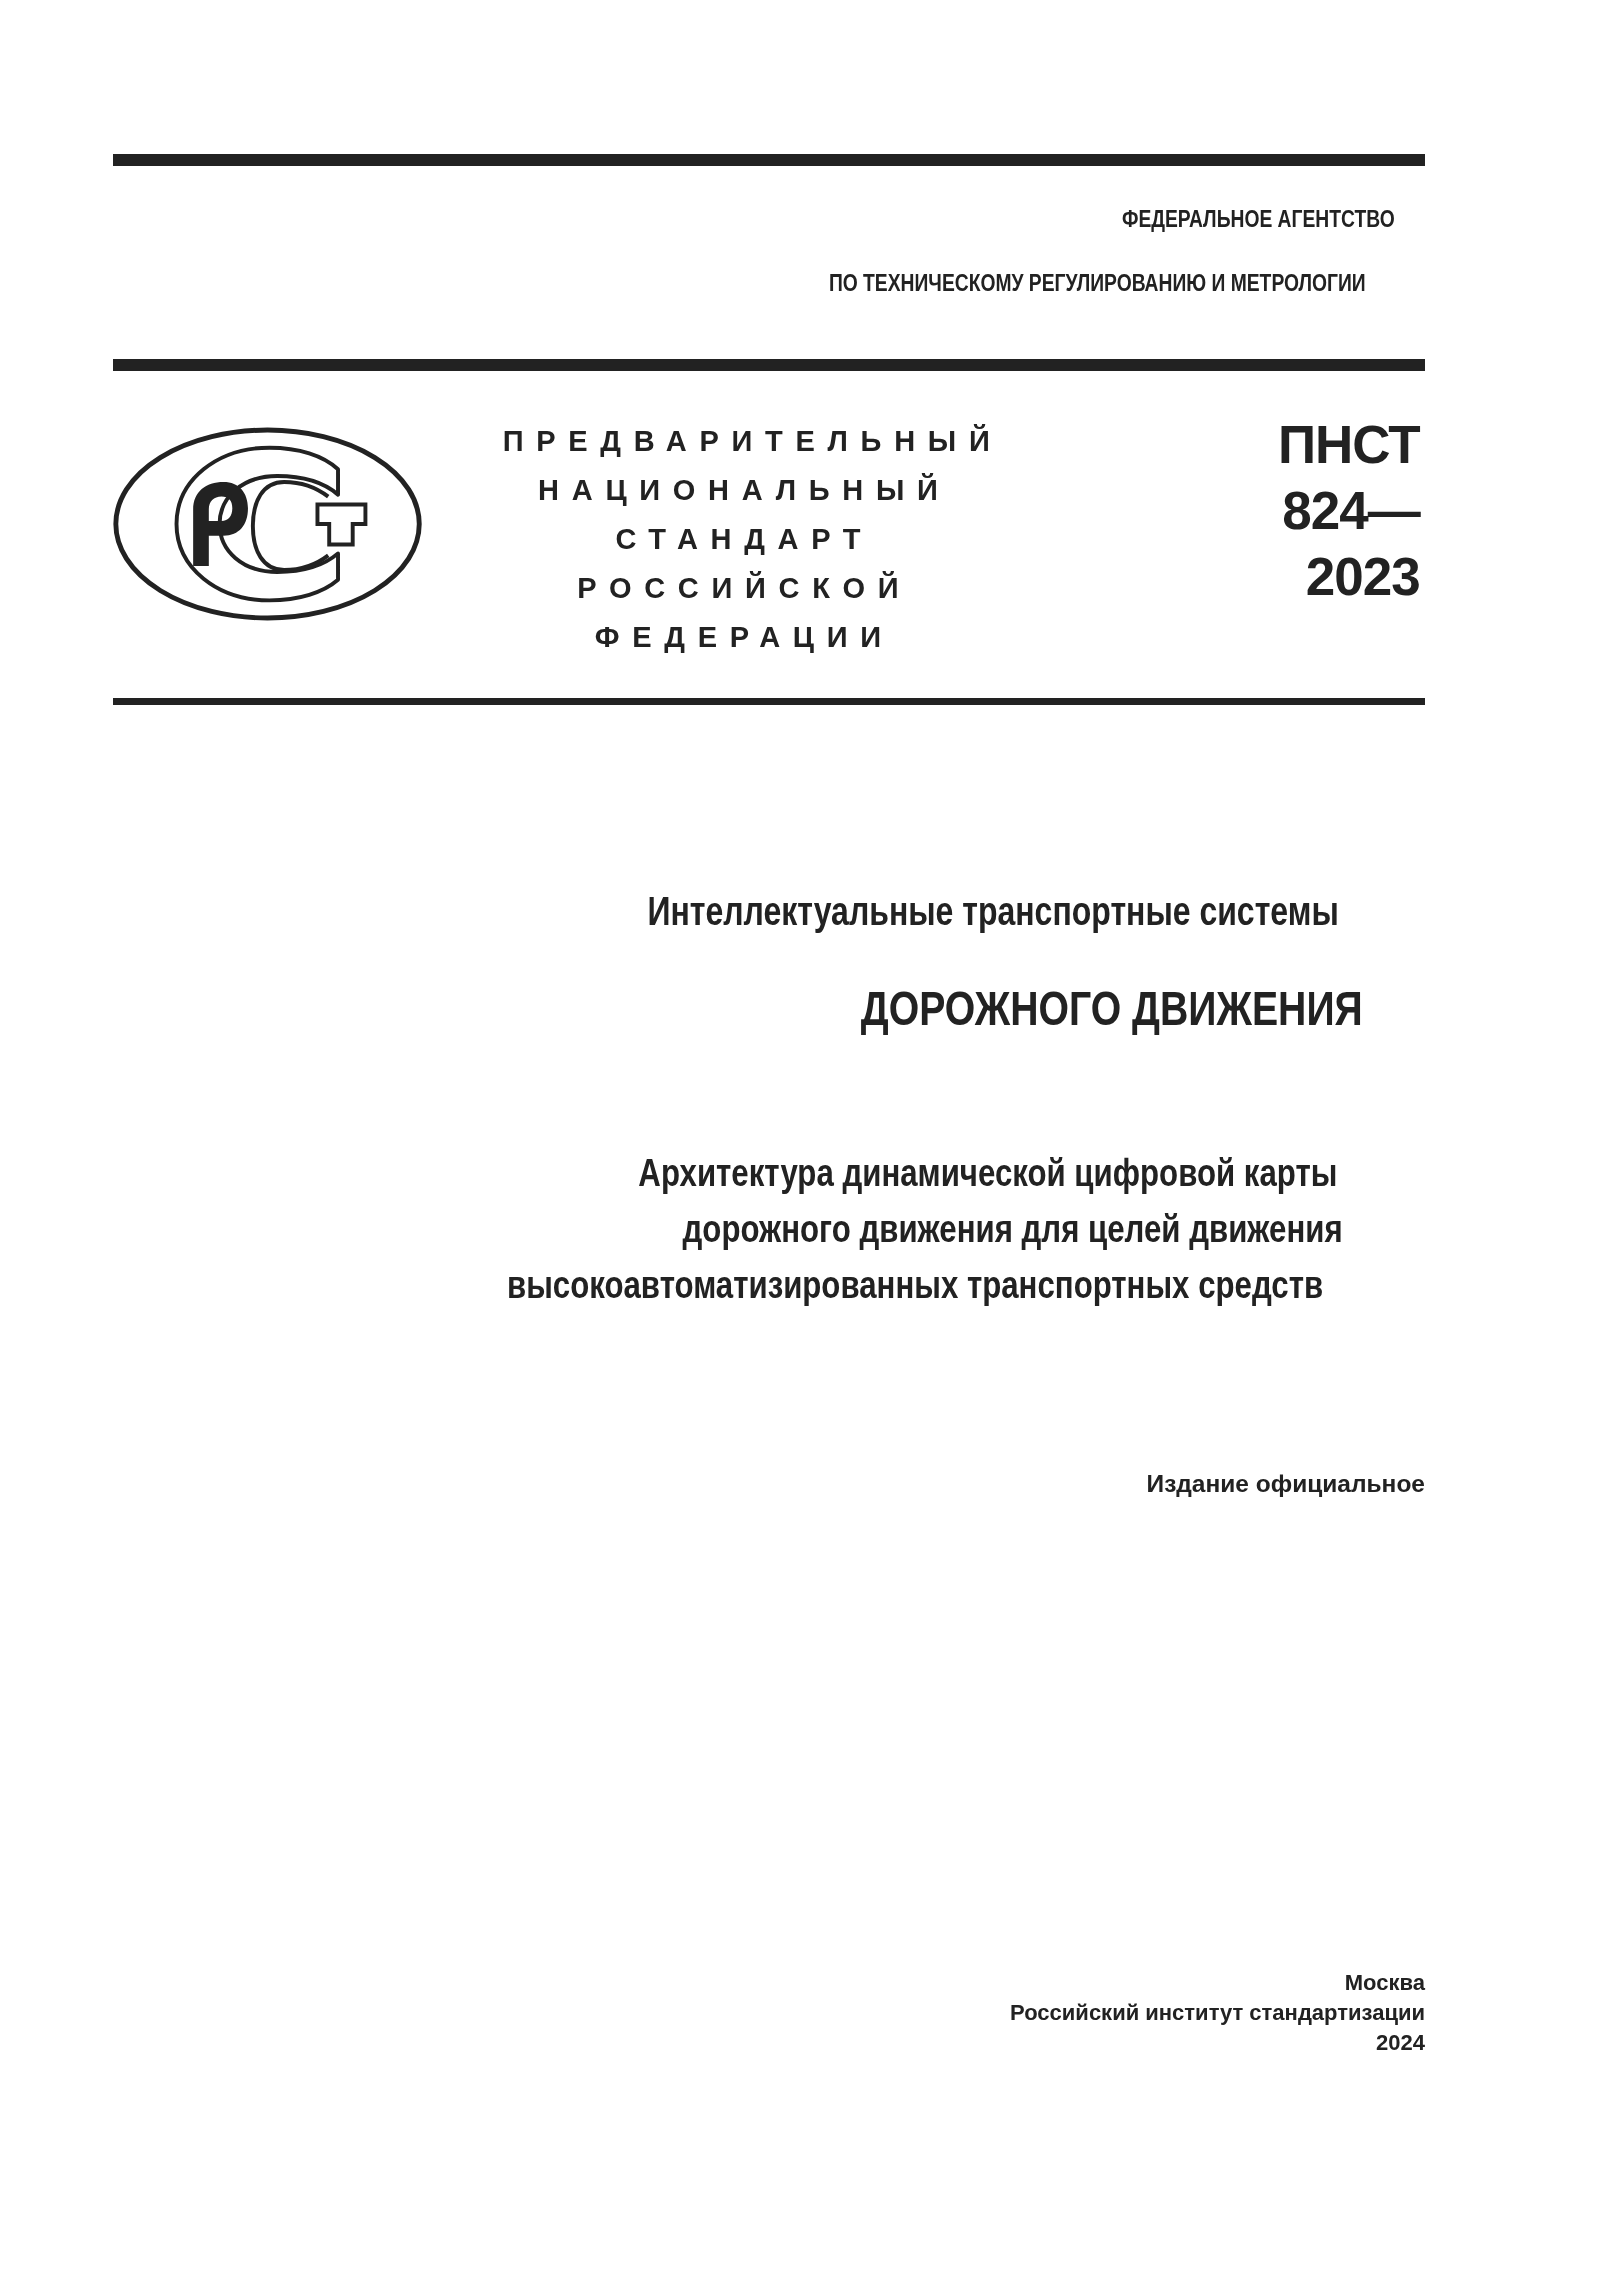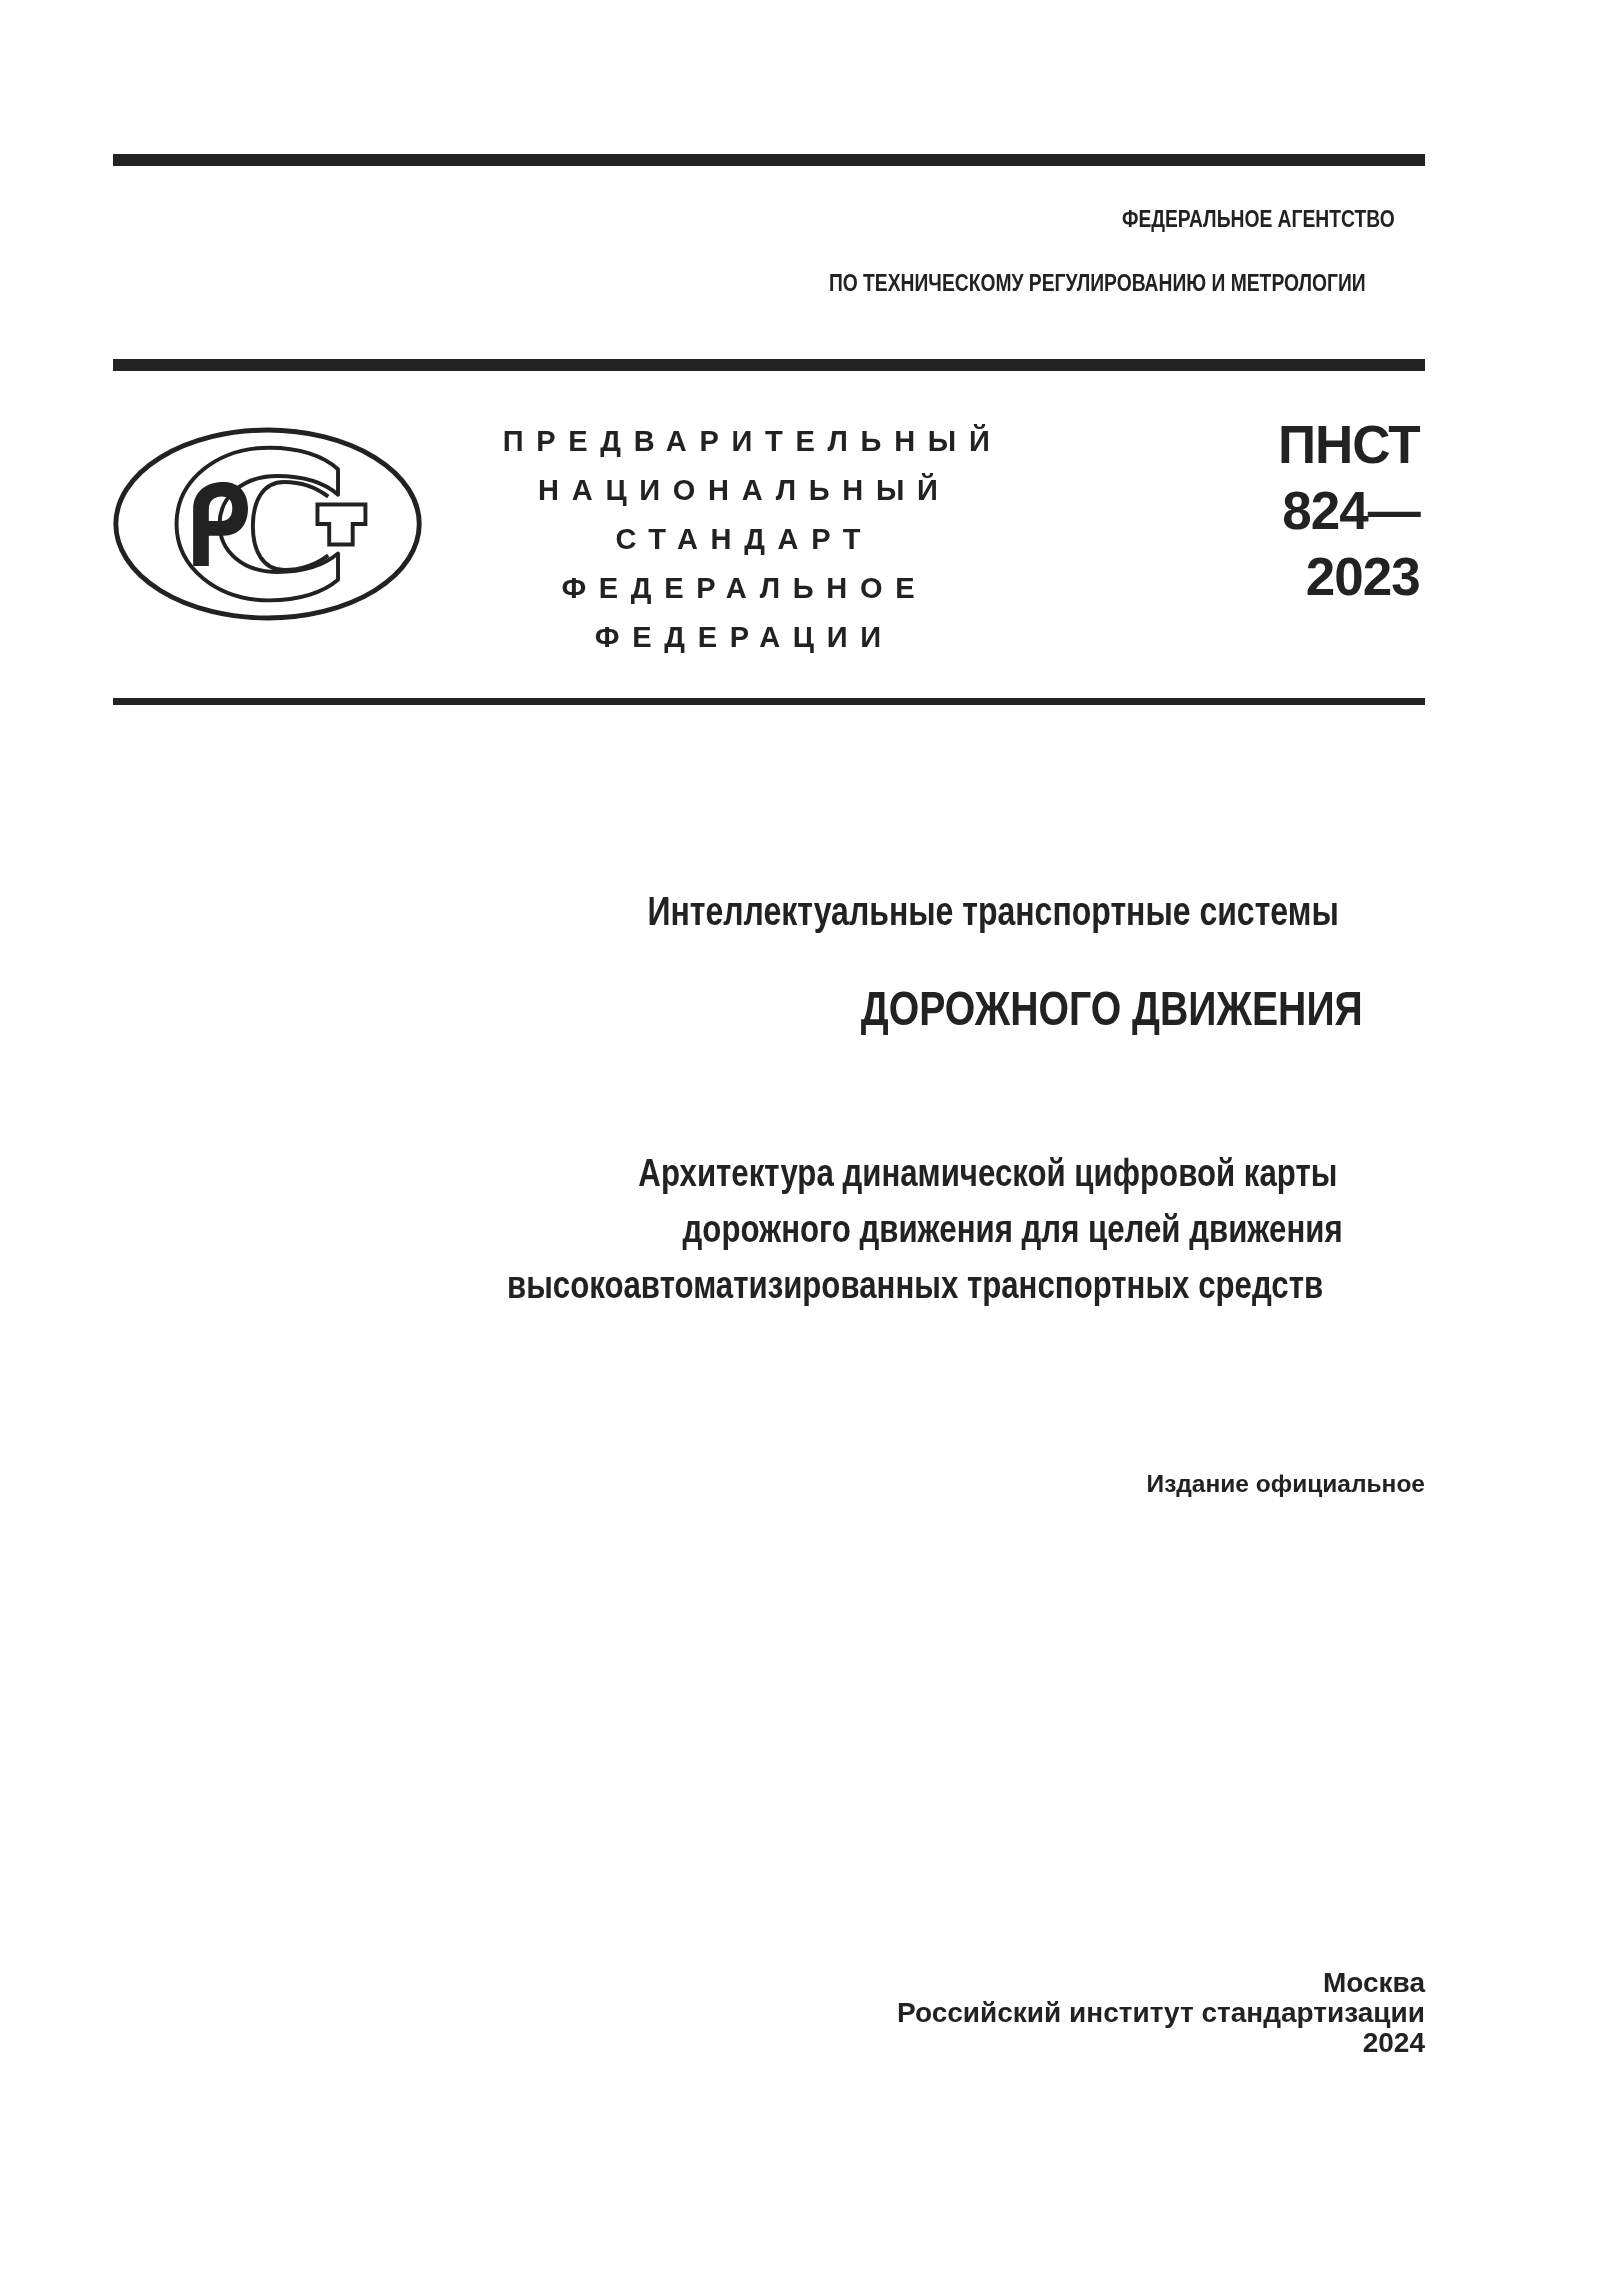"ФЕДЕРАЛЬНОЕ" div { text: ФЕДЕРАЛЬНОЕ -> РОССИЙСКОЙ }
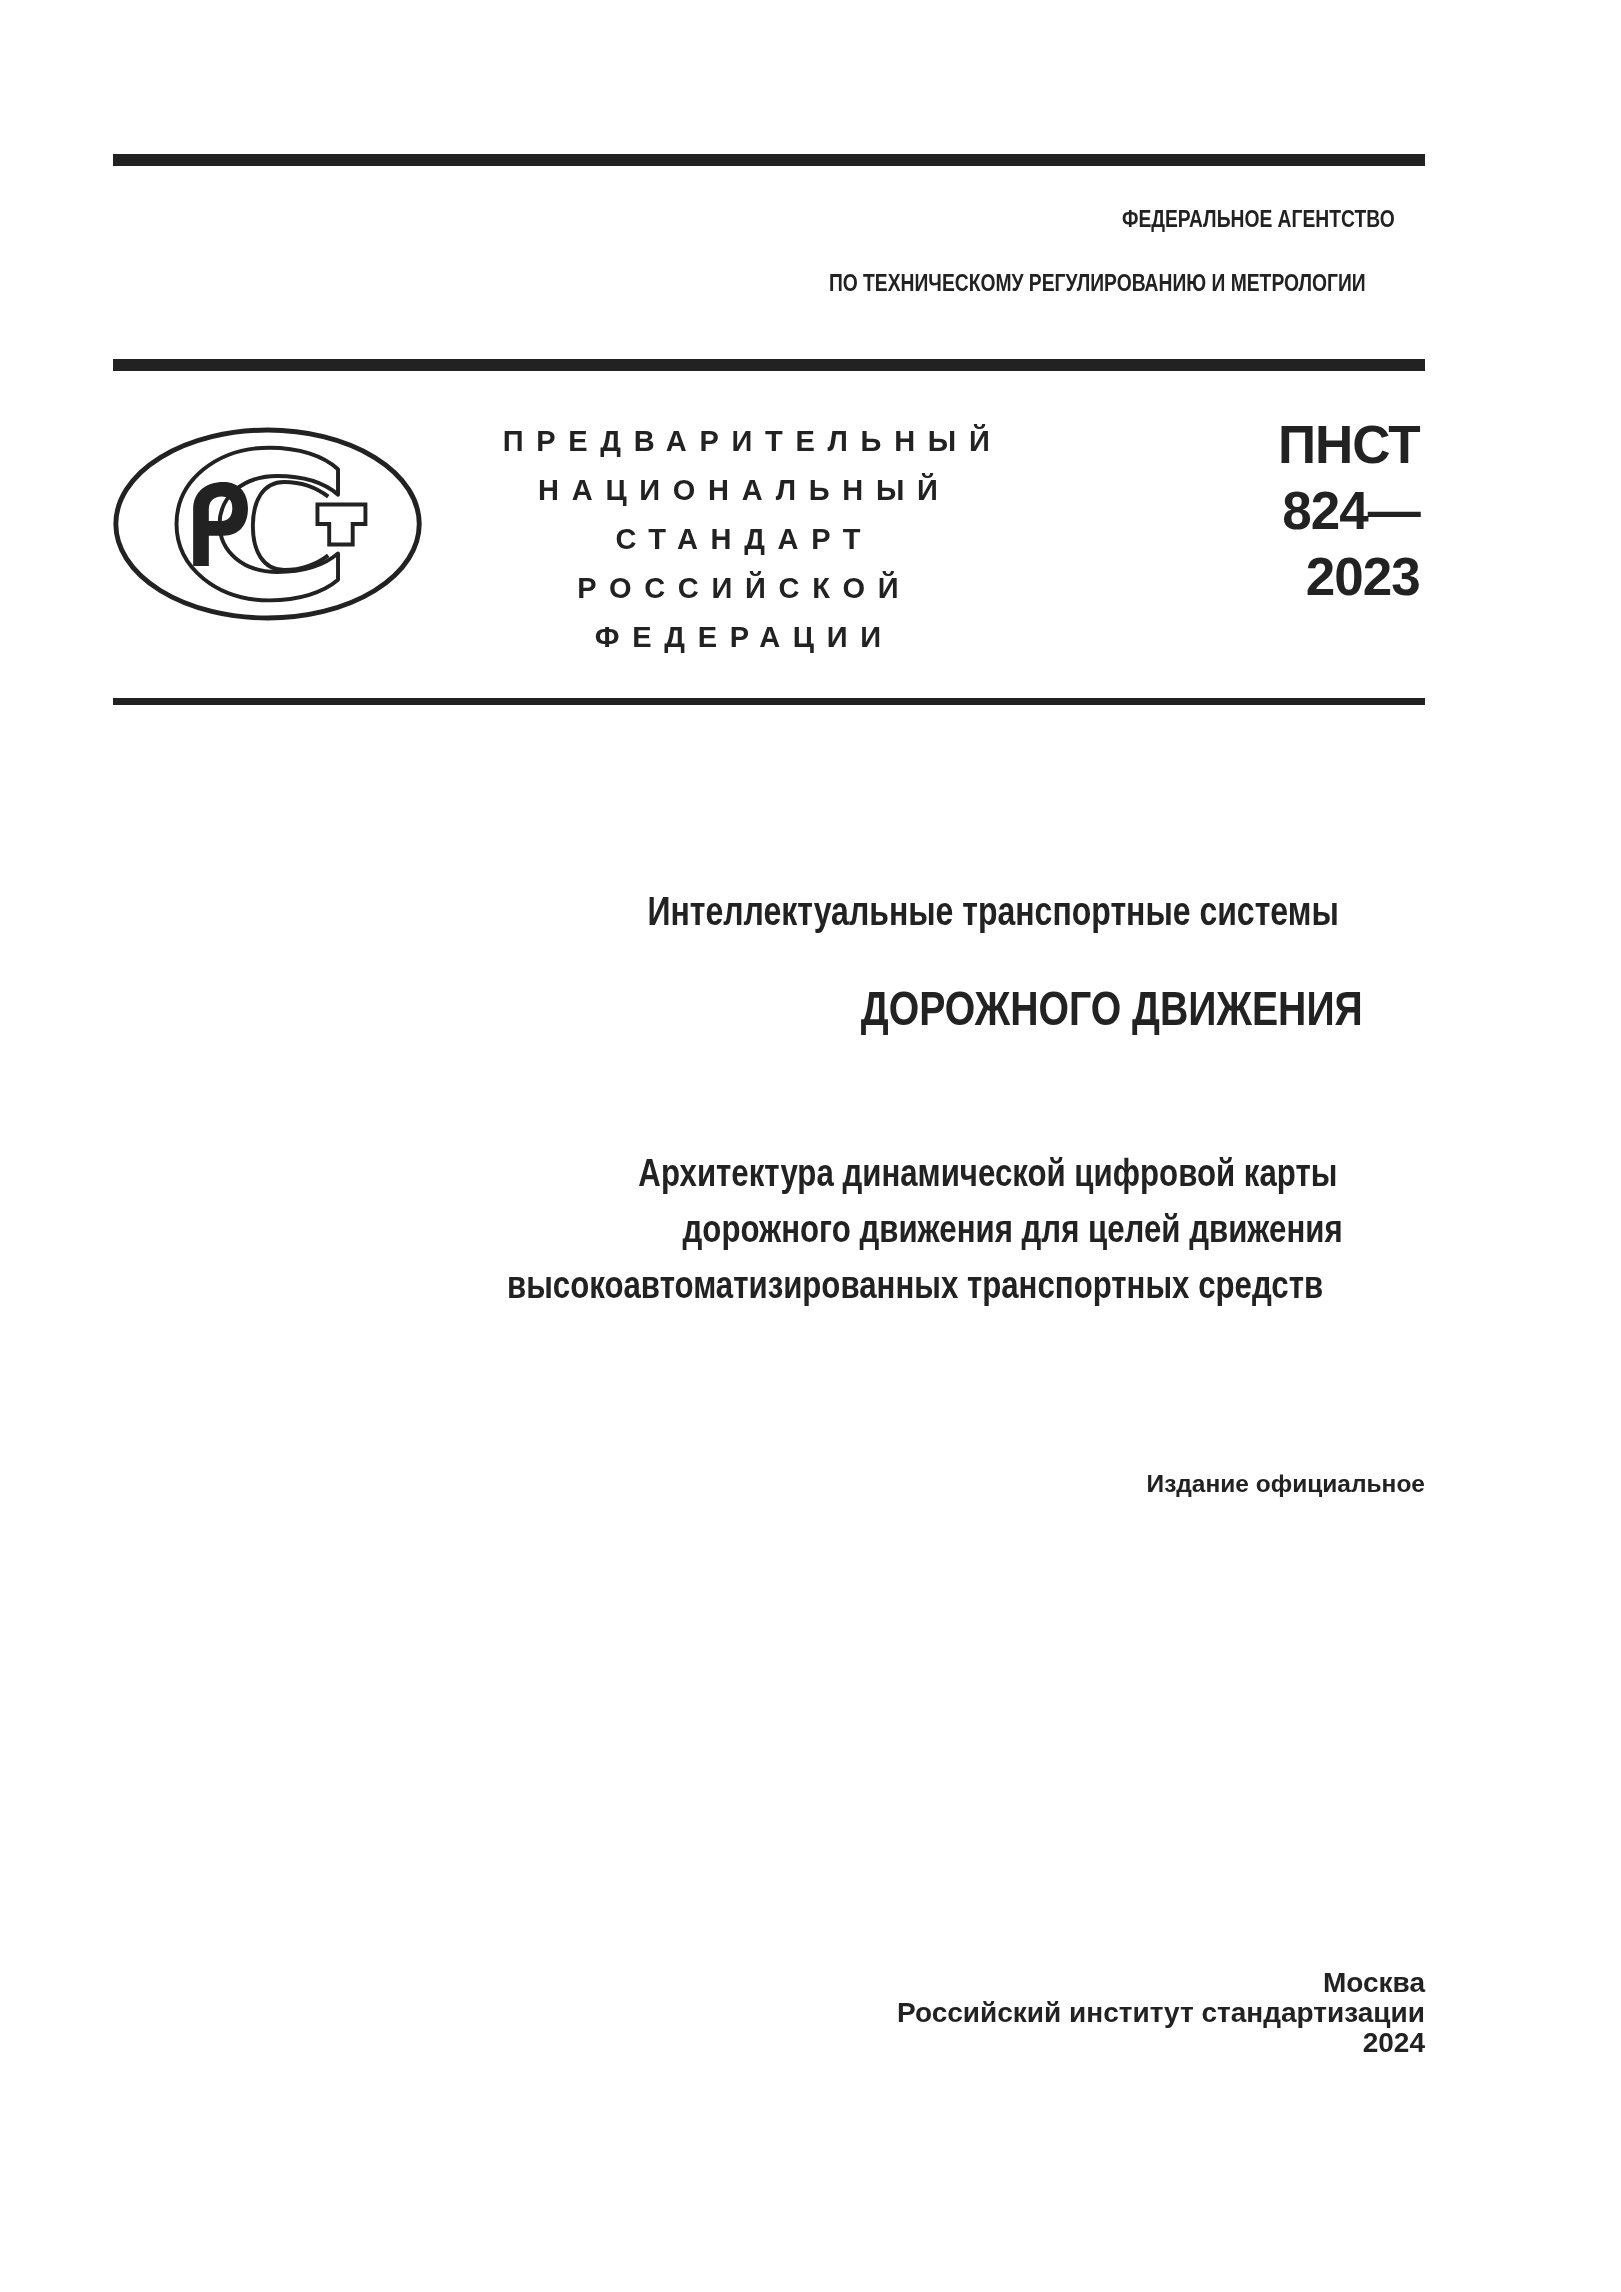"Москва" .imprint { font-size: 28px -> 22px }
